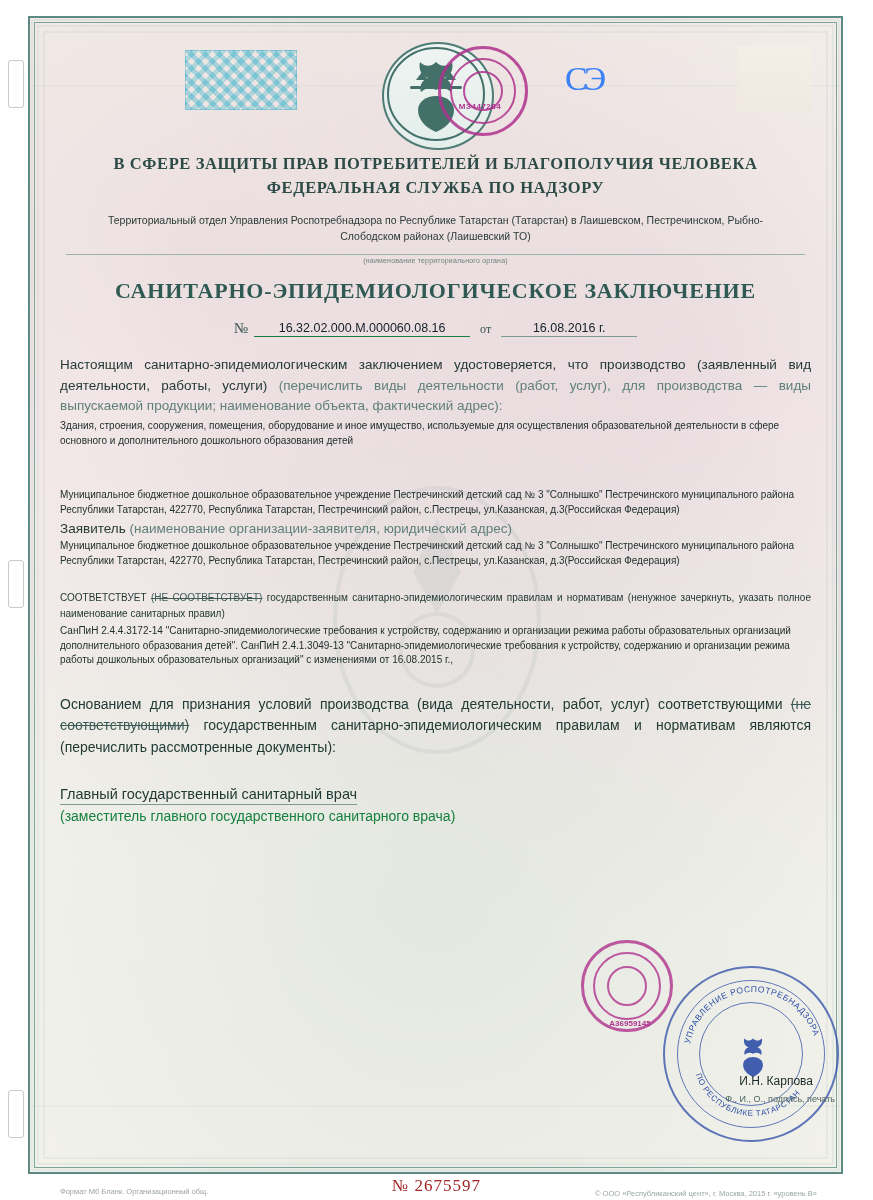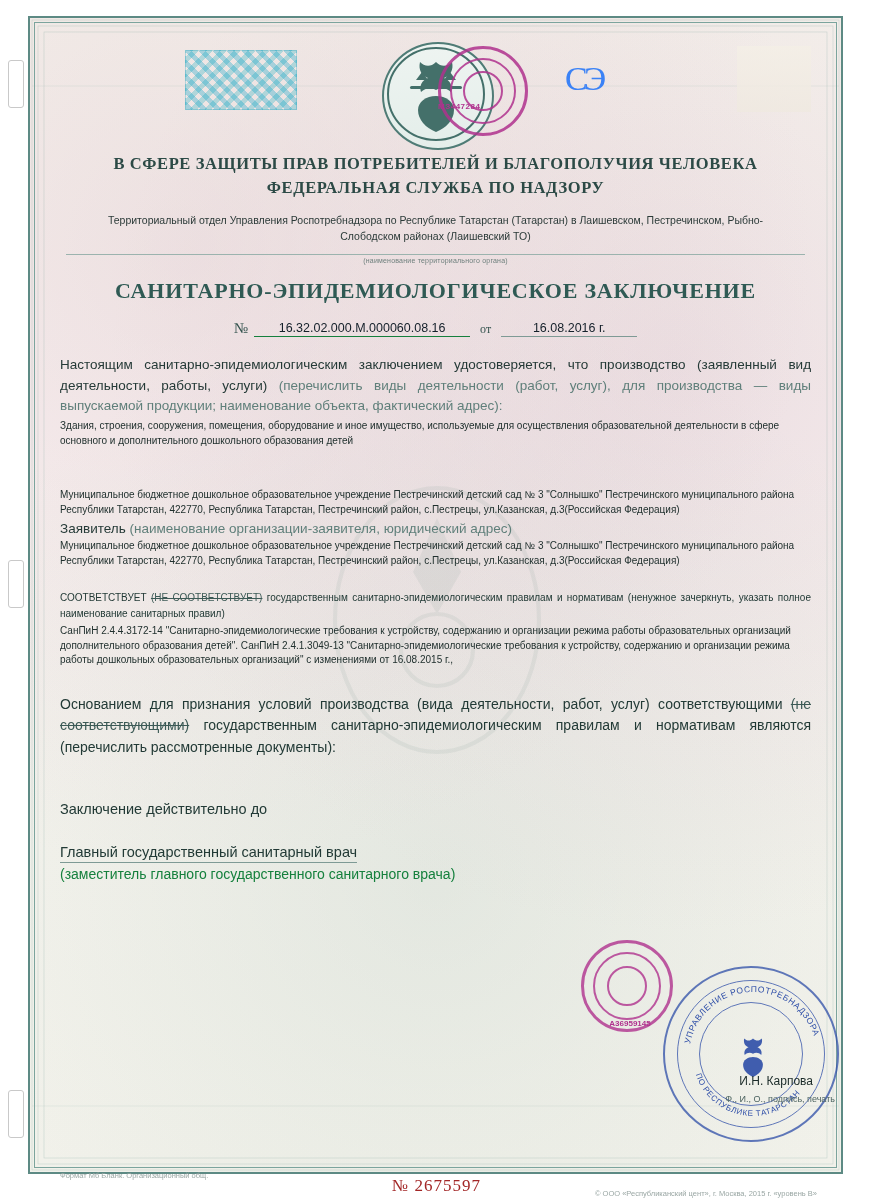"МЗ447284" .stamp-code { text-align: none -> center }
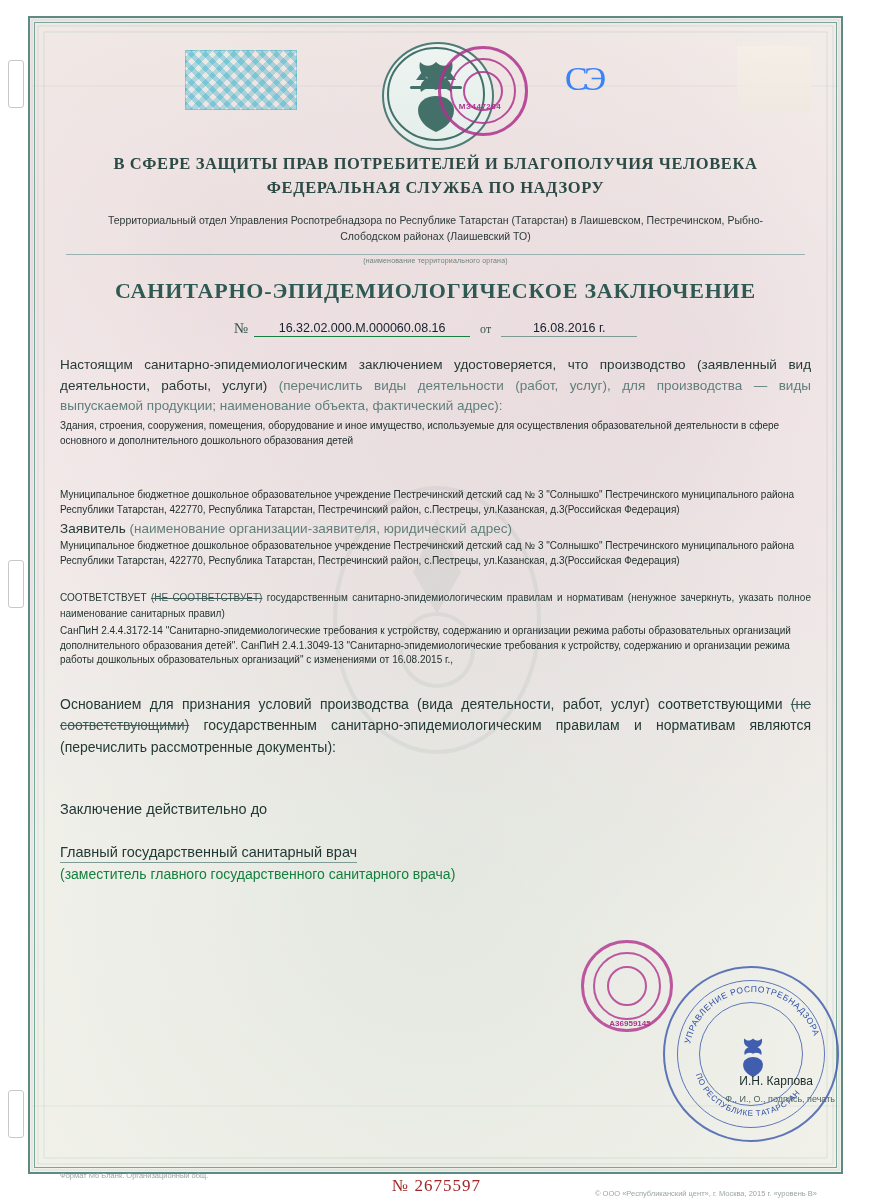"Заключение действительно до" div.valid { html: <div>Заключение действительно до</div> -> none }
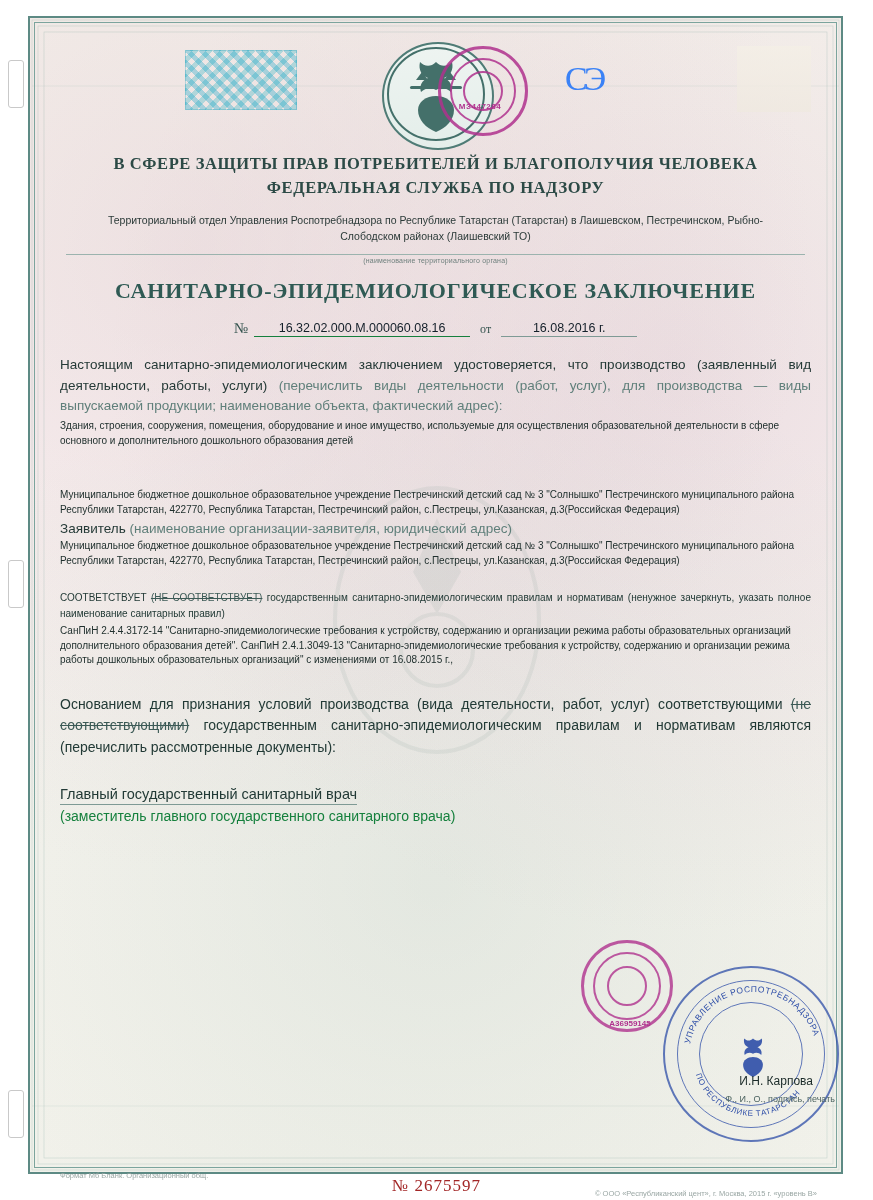"Формат Мб Бланк. Организационный общ." .bottom-note-l { bottom: 20px -> 4px }
